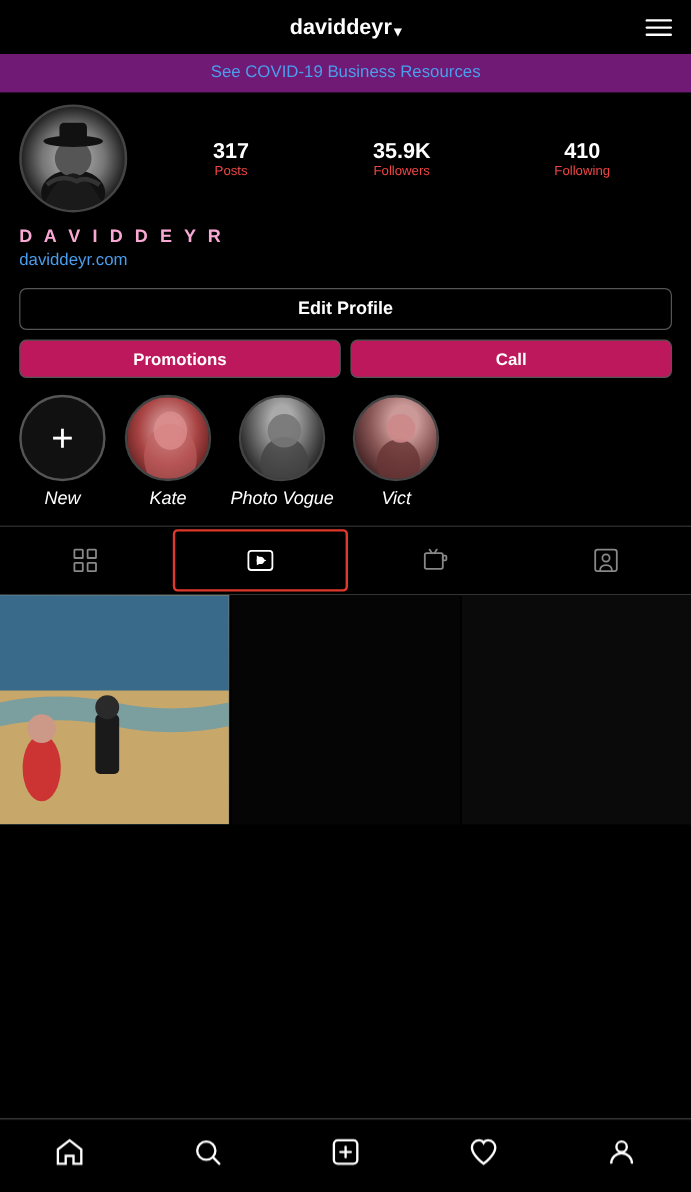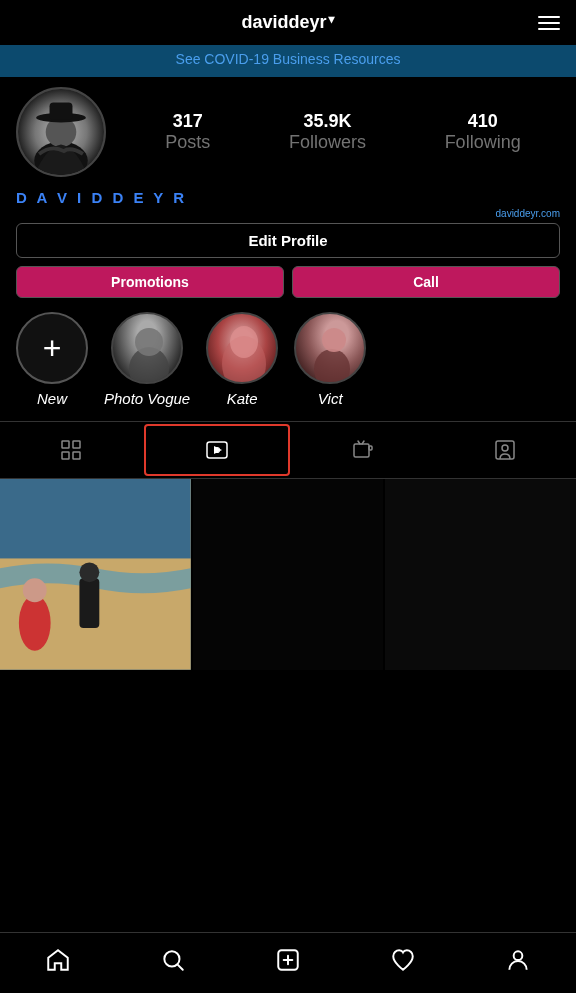"daviddeyr" .header-username { align-items: flex-start -> flex-end }
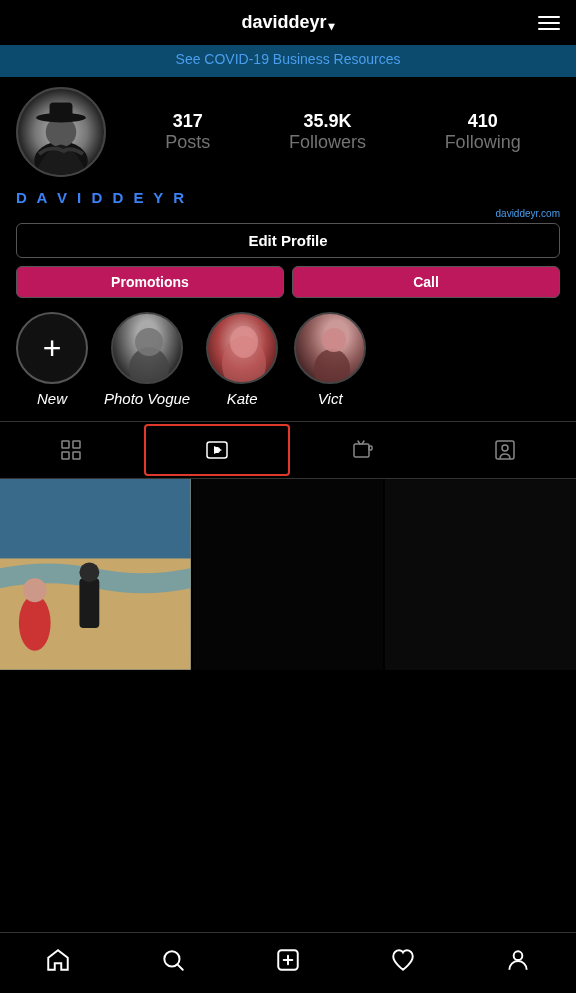"See COVID-19 Business Resources" .covid-banner { background: #0c4a6e -> #701a75 }
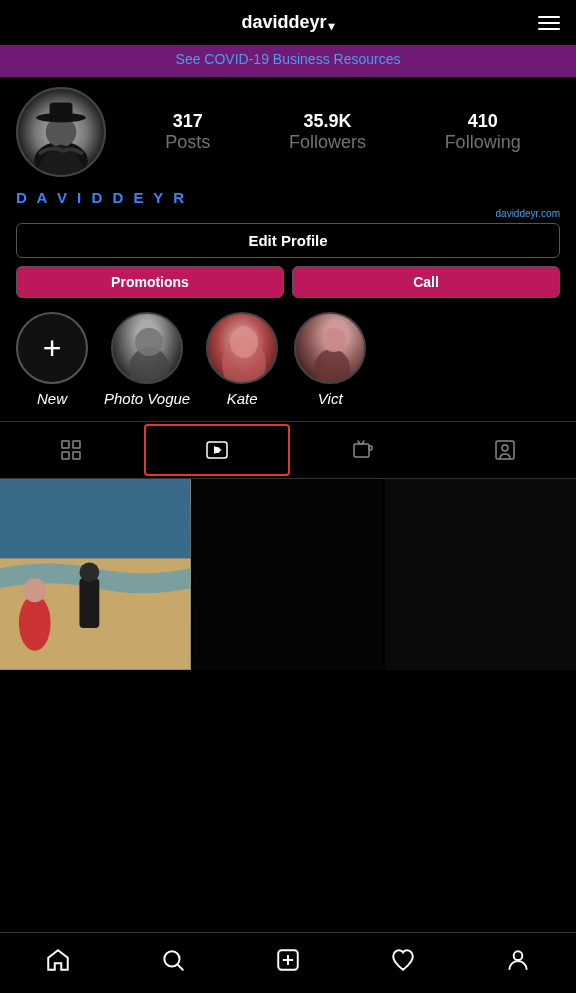"Posts" .stat-label { color: #737373 -> #ef4444; font-size: 18px -> 11px }
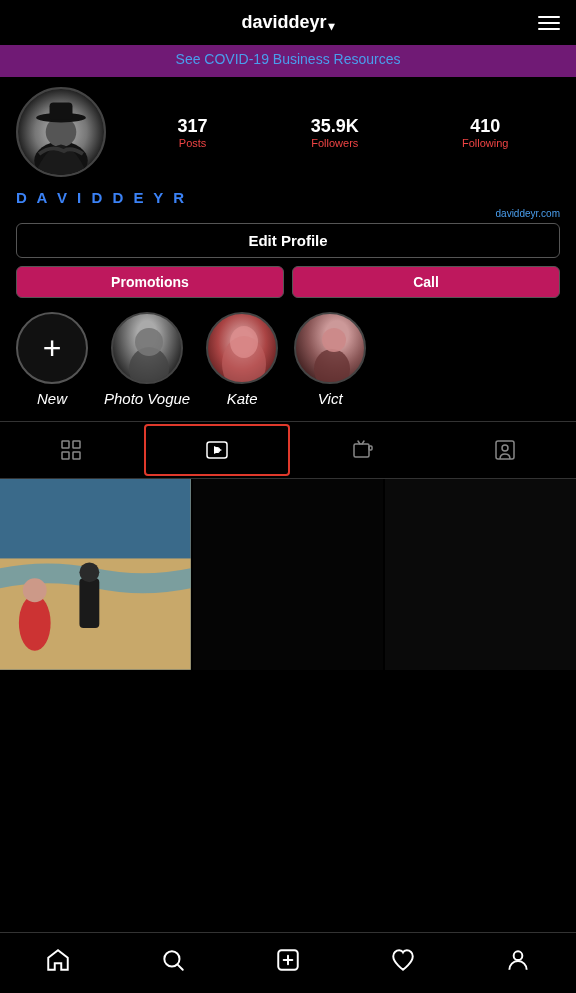"D A V I D" .profile-name { color: #3b82f6 -> #f9a8d4 }
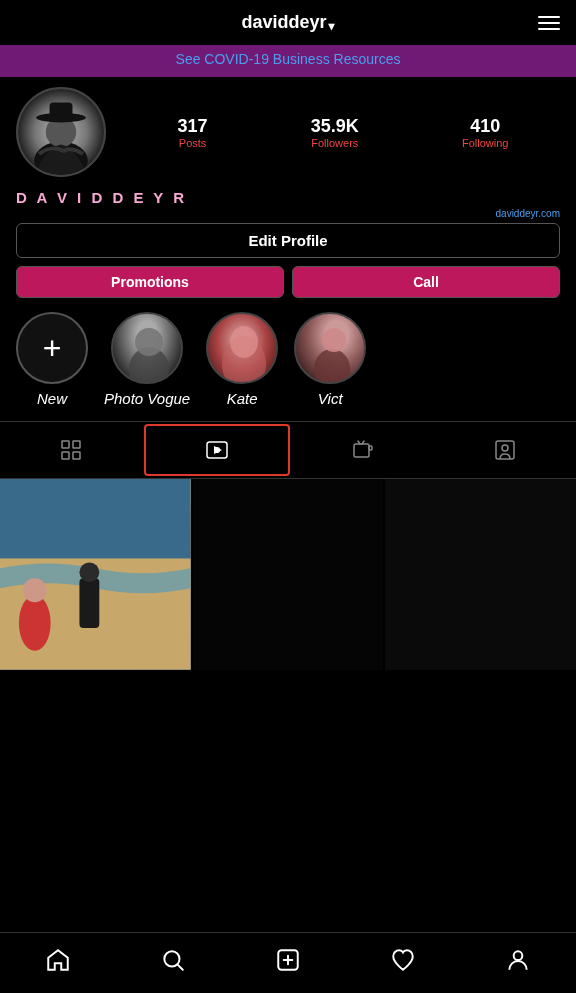"daviddeyr.com" .profile-link { font-size: 10px -> 14px; text-align: right -> none }
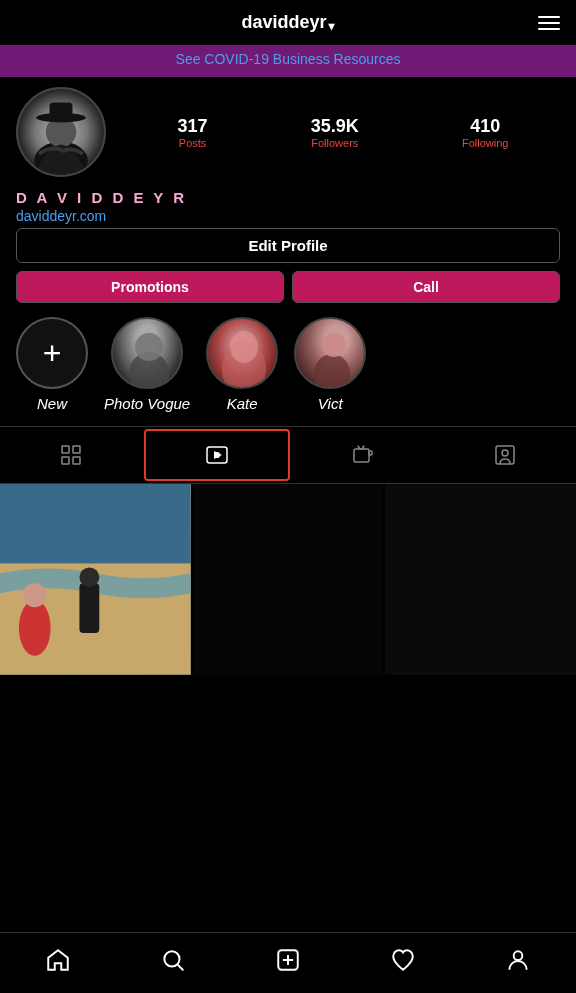"Edit Profile" .edit-profile-btn { margin-top: 4px -> 16px }
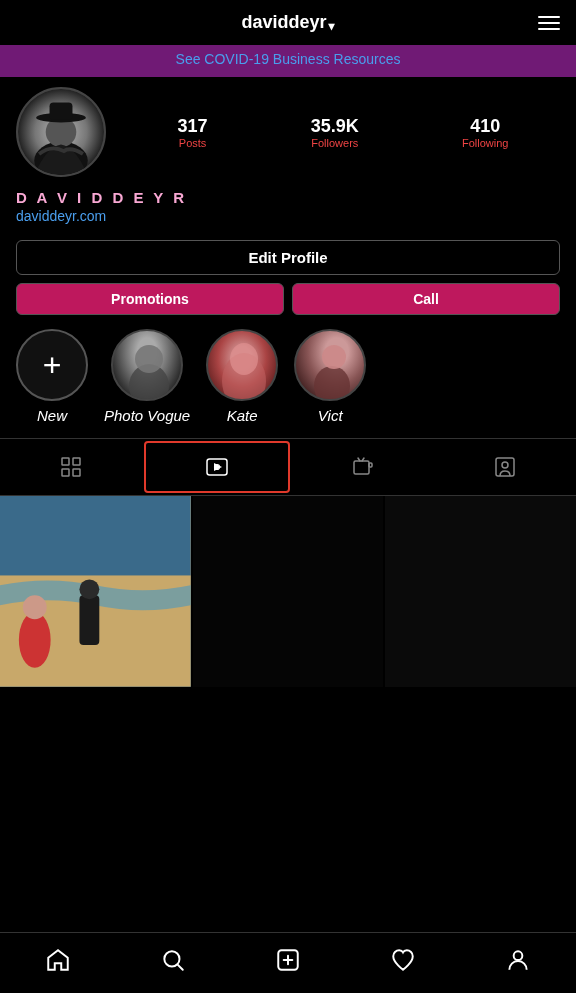"Photo Vogue" div.highlight-item { order: before "Kate" -> after "Kate" }
